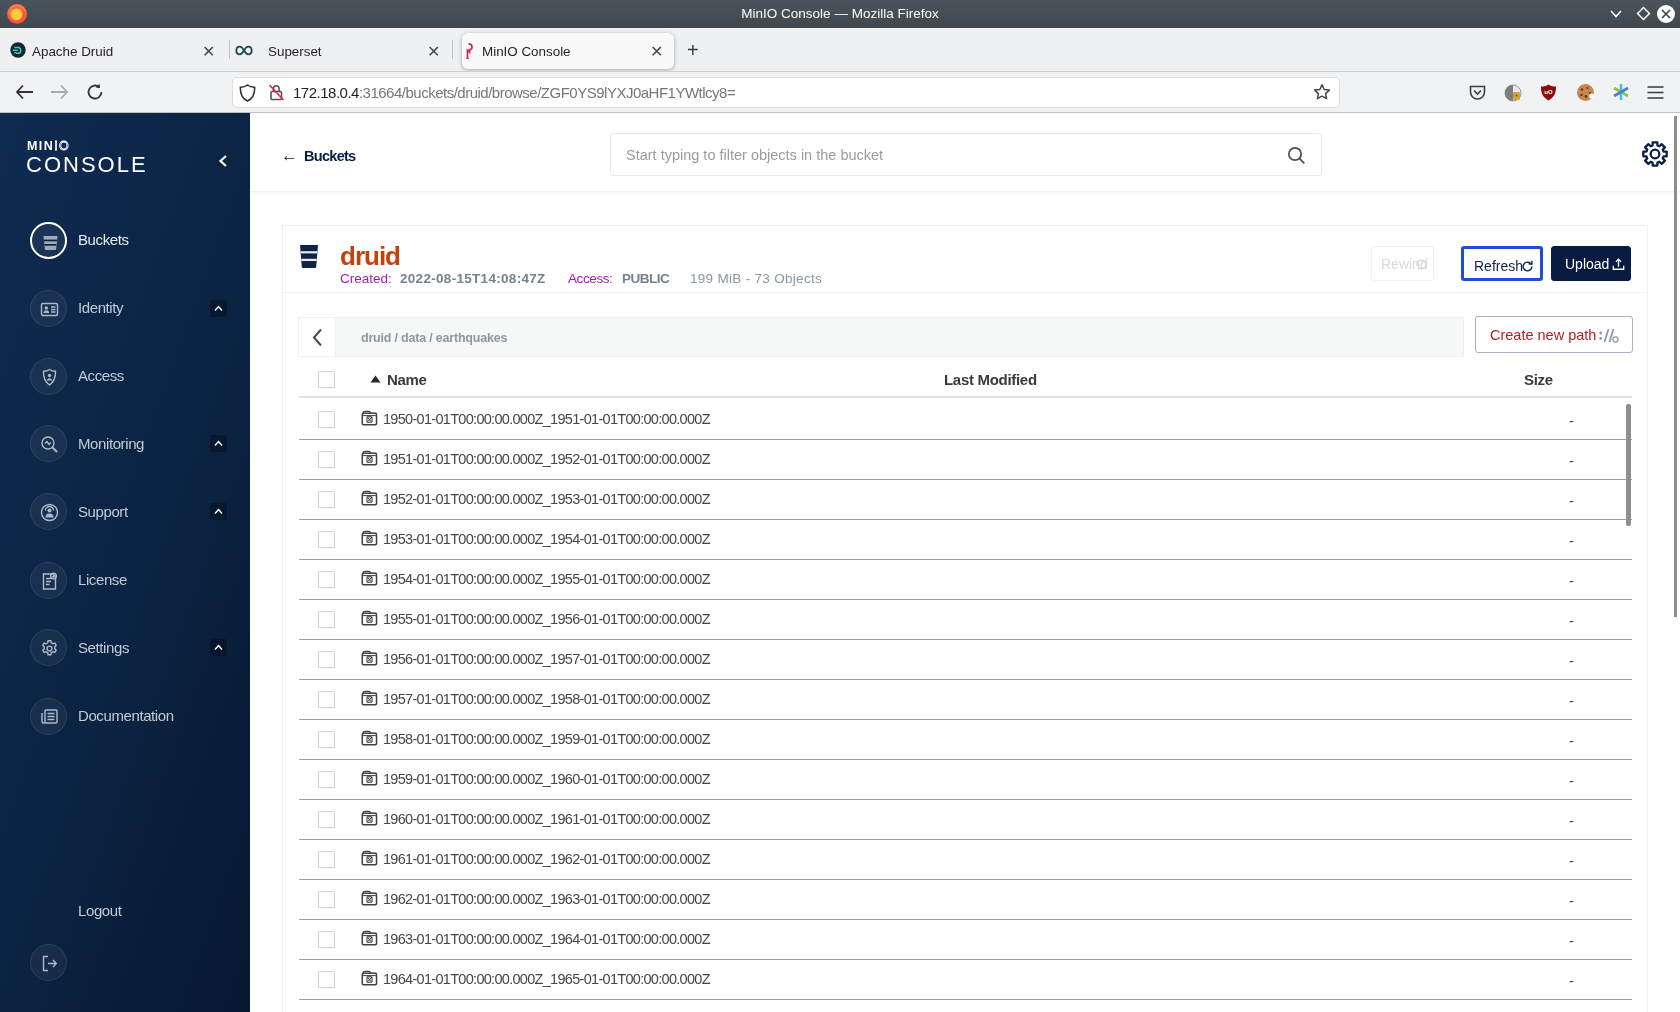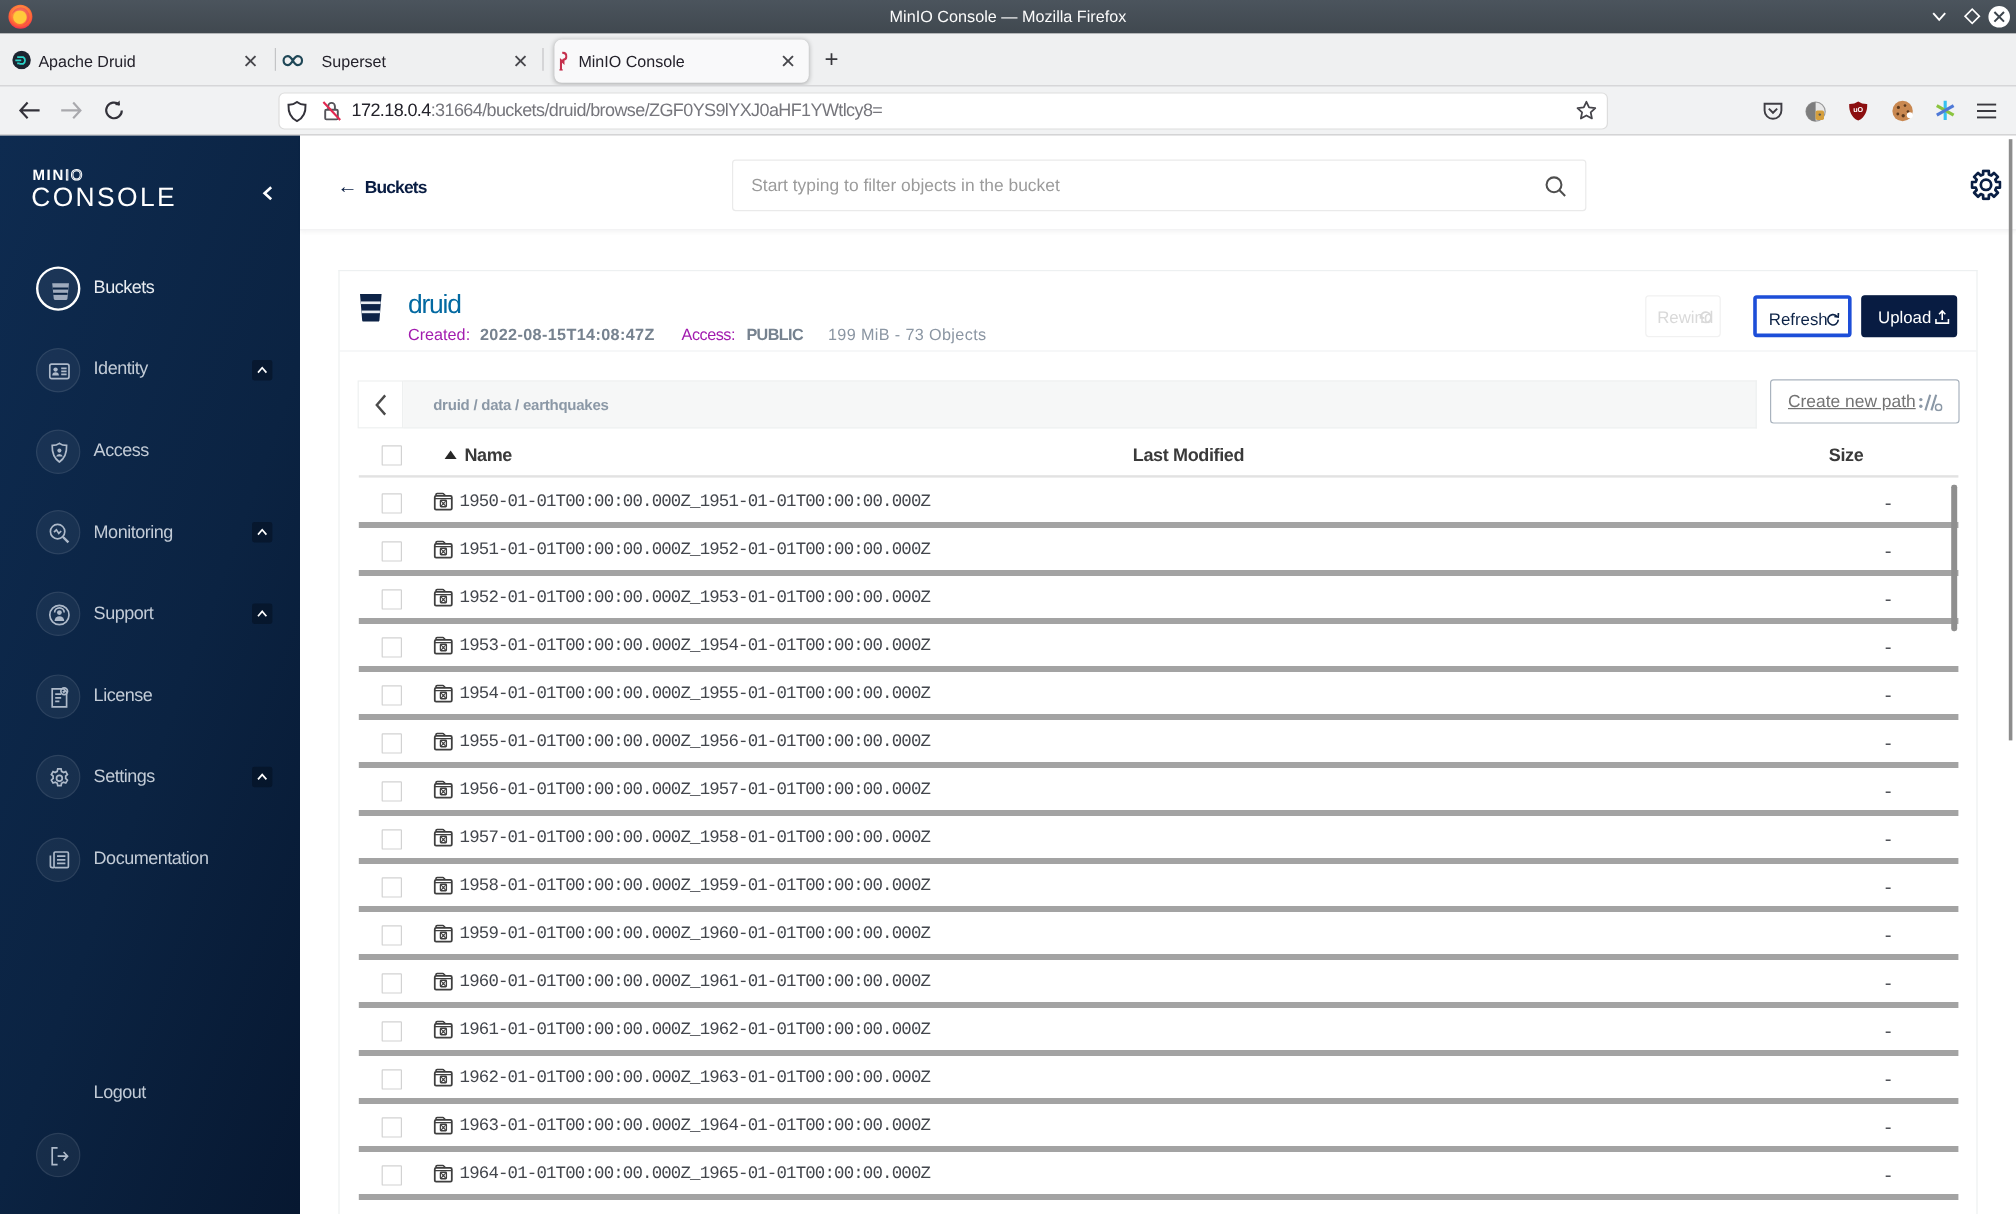"druid" #bktitle { color: #0369a1 -> #c2410c; font-size: 22px -> 26px; font-weight: normal -> bold }
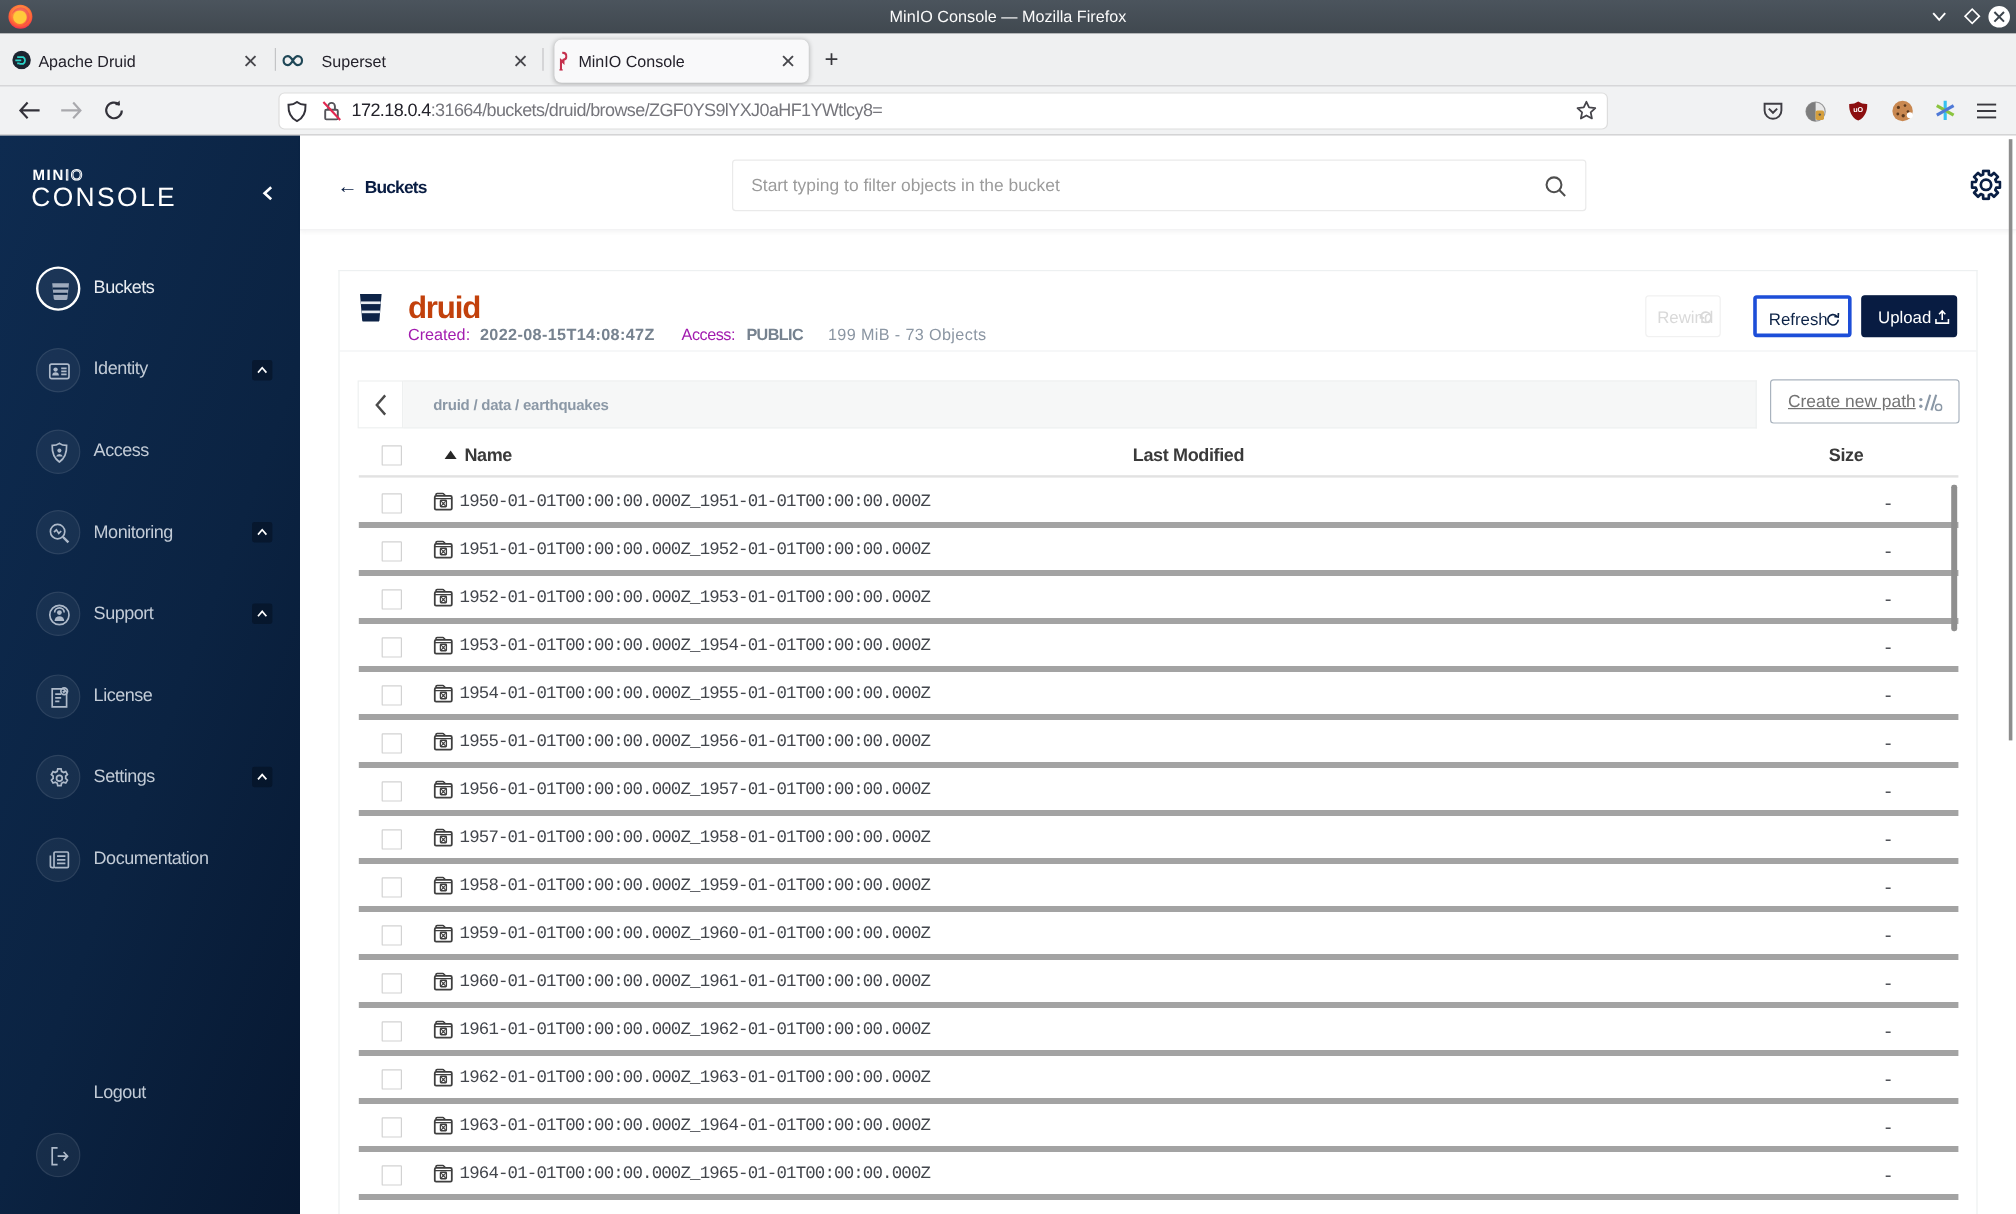"Create new path" #newpath span { color: #737373 -> #b91c1c; text-decoration: underline -> none }
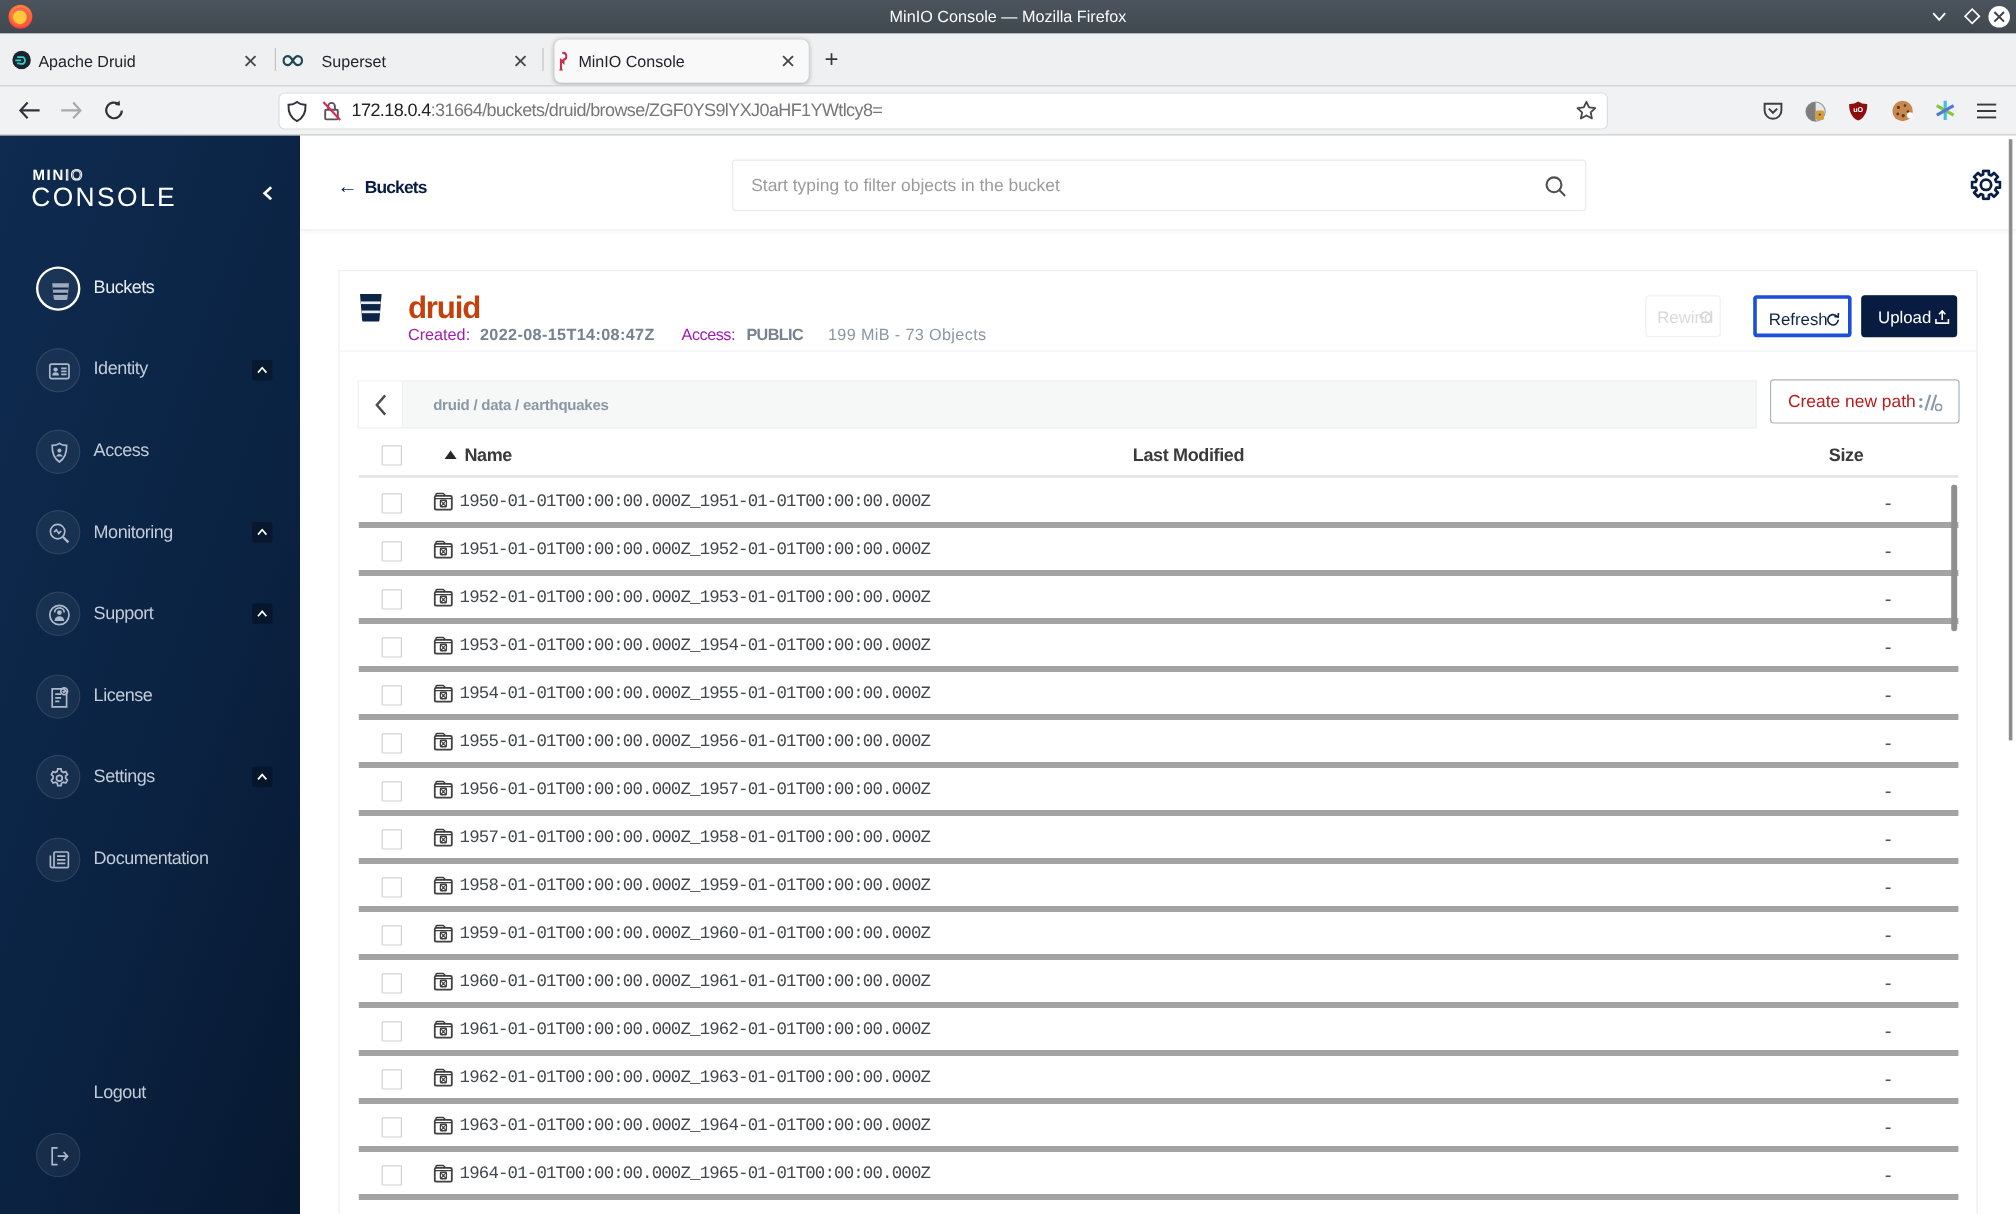"1950-01-01T00:00:00.000Z_1951-01-01T00:0" .row { border-bottom: 5px solid #a3a3a3 -> 1px solid #a3a3a3; font-family: Liberation Mono, monospace -> none }
